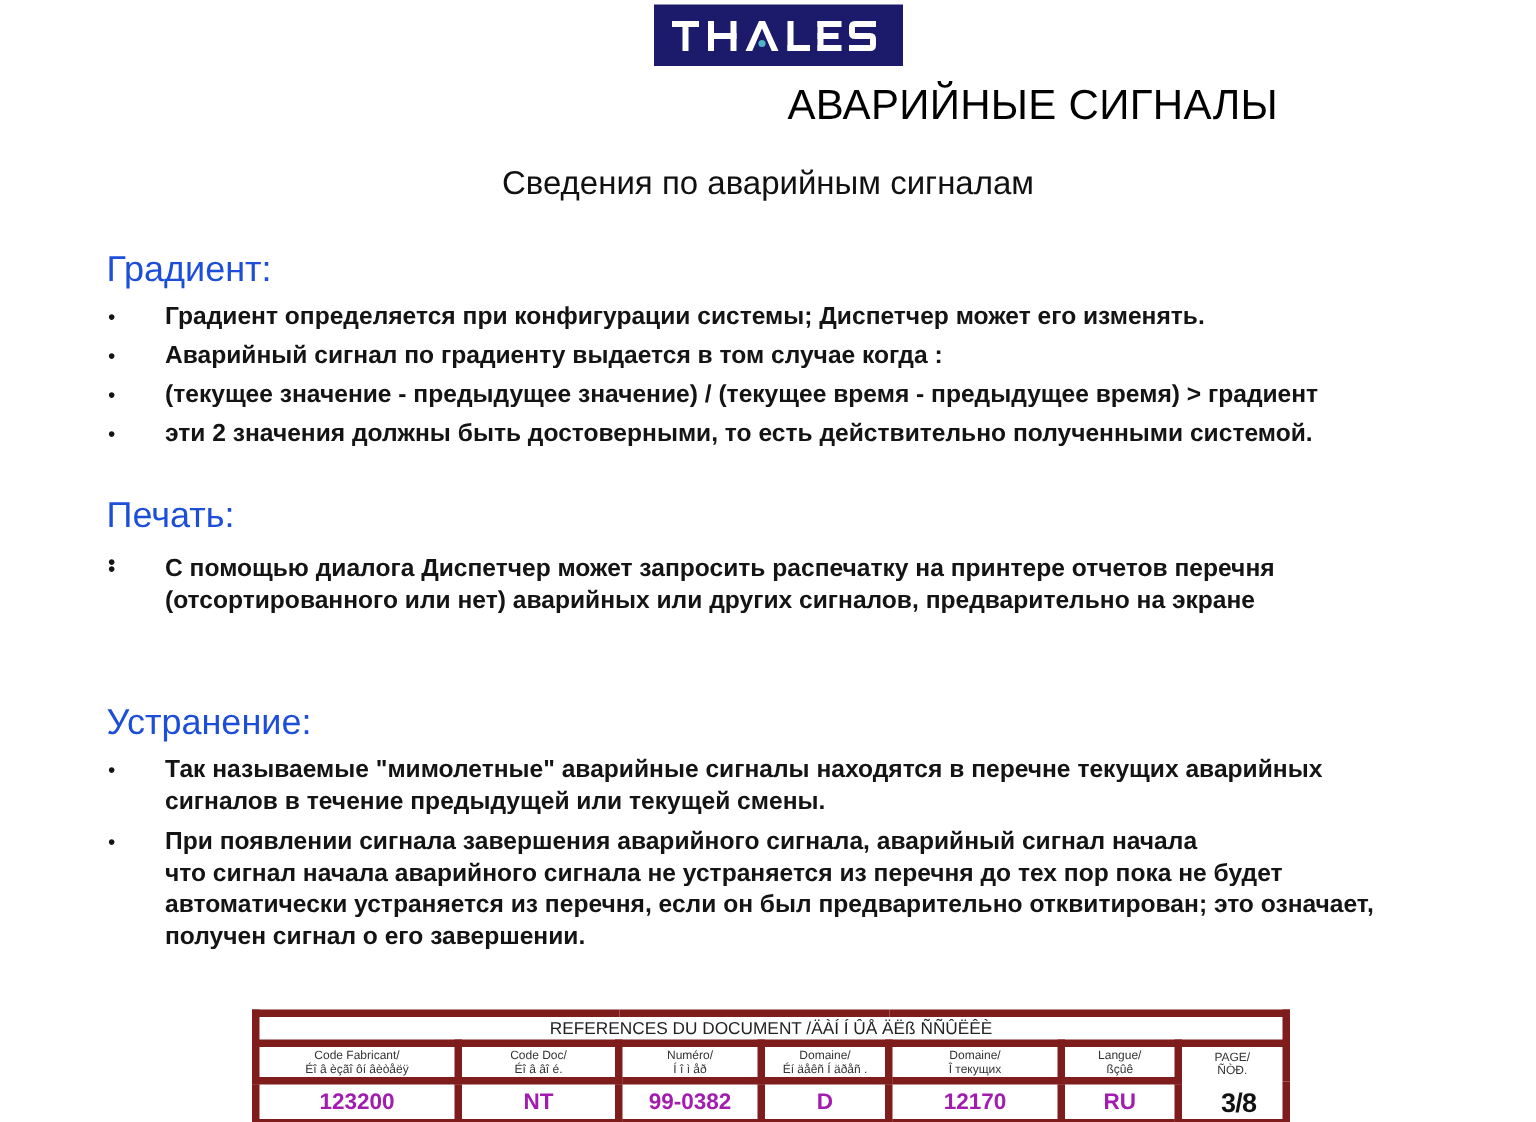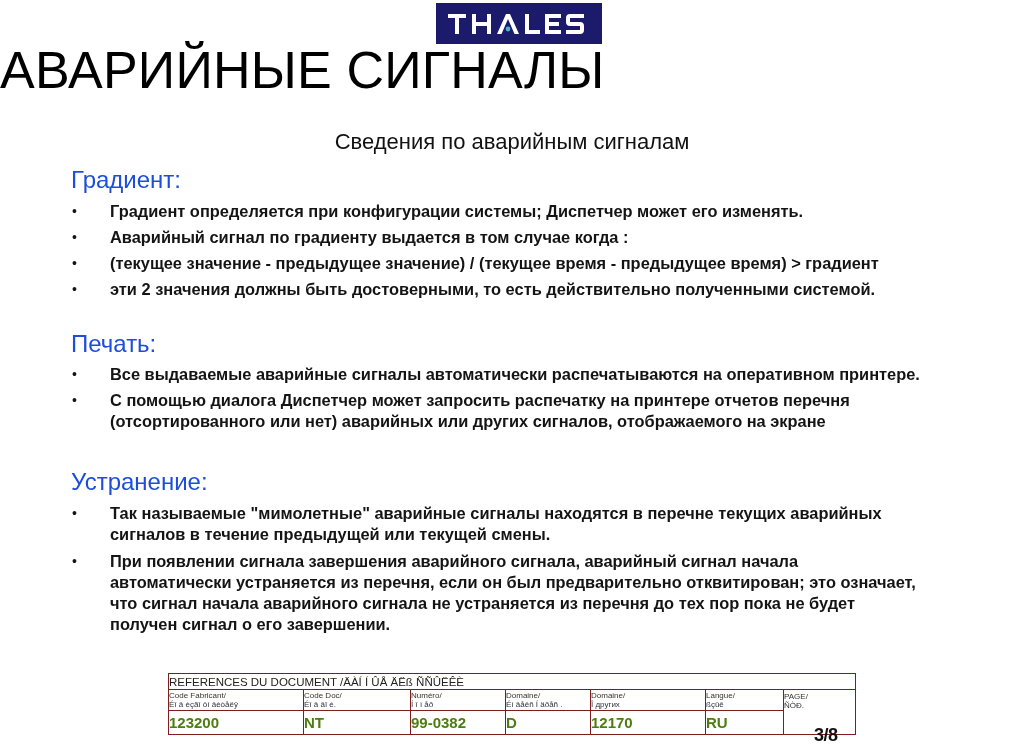"АВАРИЙНЫЕ СИГНАЛЫ" .title { font-size: 52px -> 28px; text-align: left -> right }
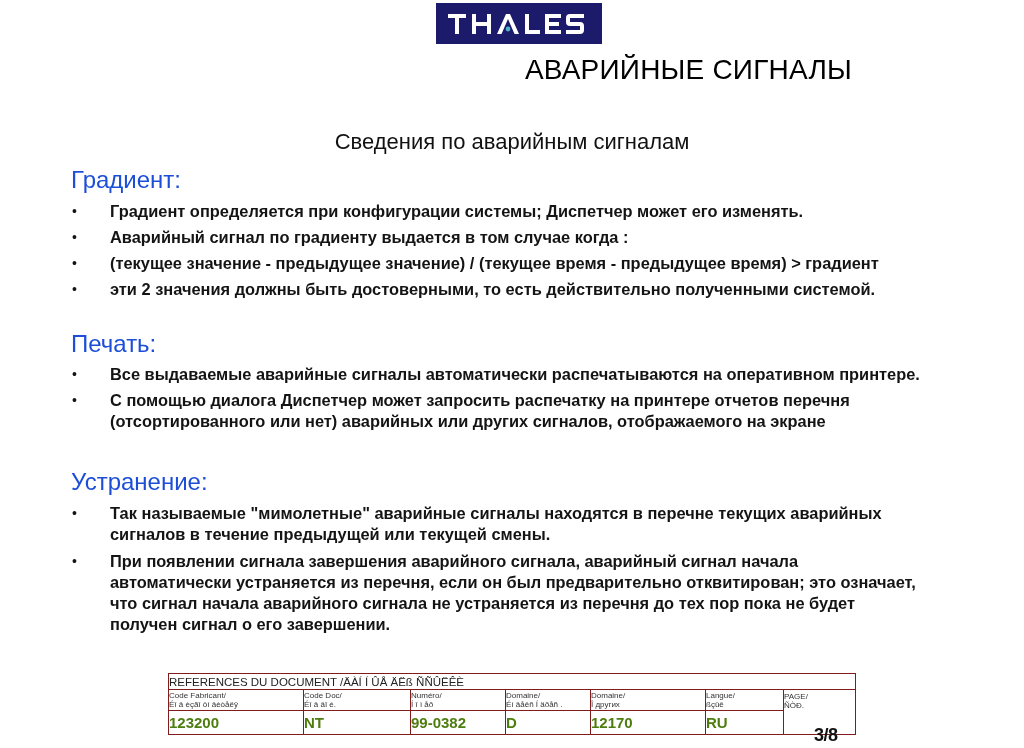"Сведения по аварийным сигналам" .subtitle { margin-top: 20px -> none }
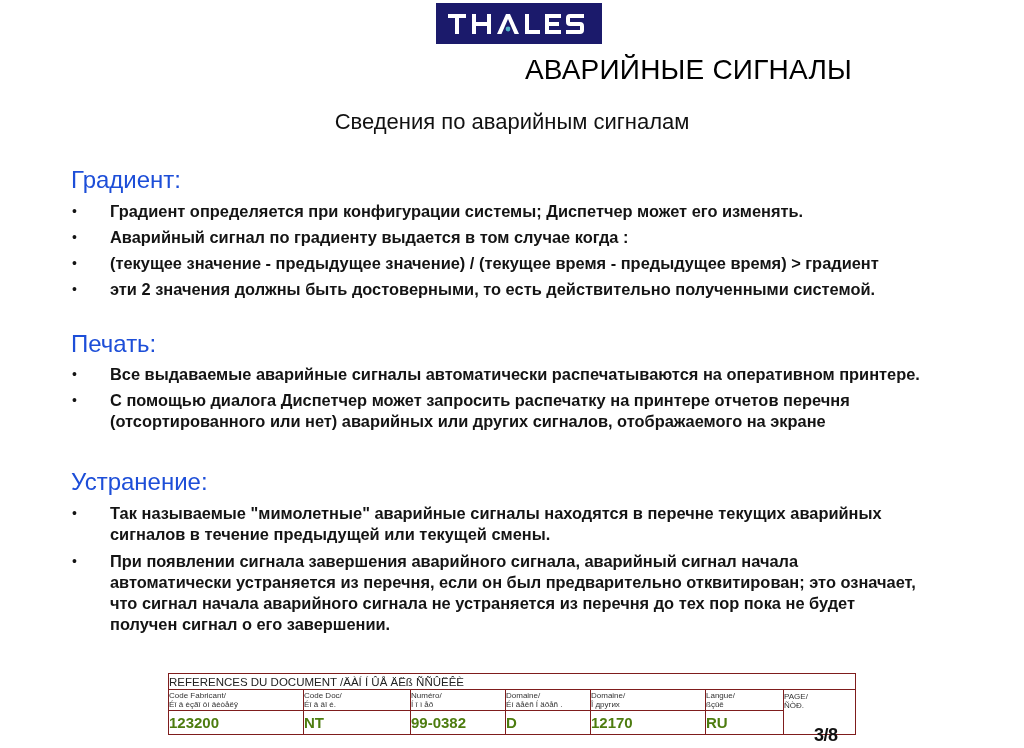"Все выдаваемые аварийные сигналы" span.line { html: <span>Все выдаваемые аварийные сигналы автоматически распечатываются на оперативном принтере.</span> -> none }
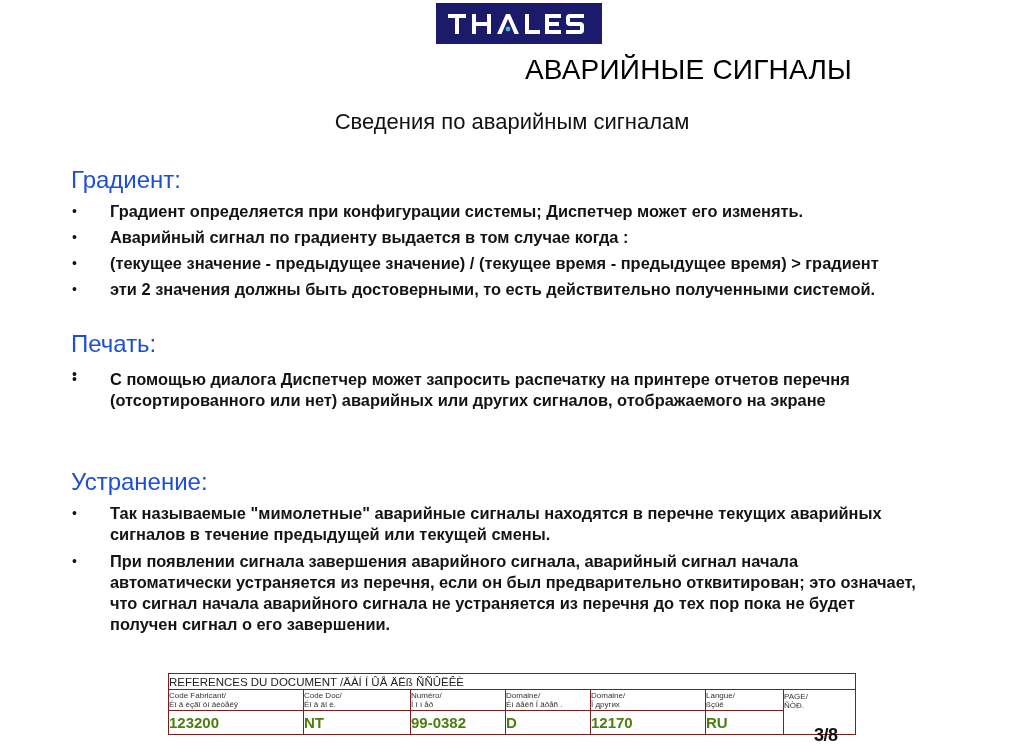"(отсортированного или нет) аварийных или" span.line { text: отображаемого -> предварительно }
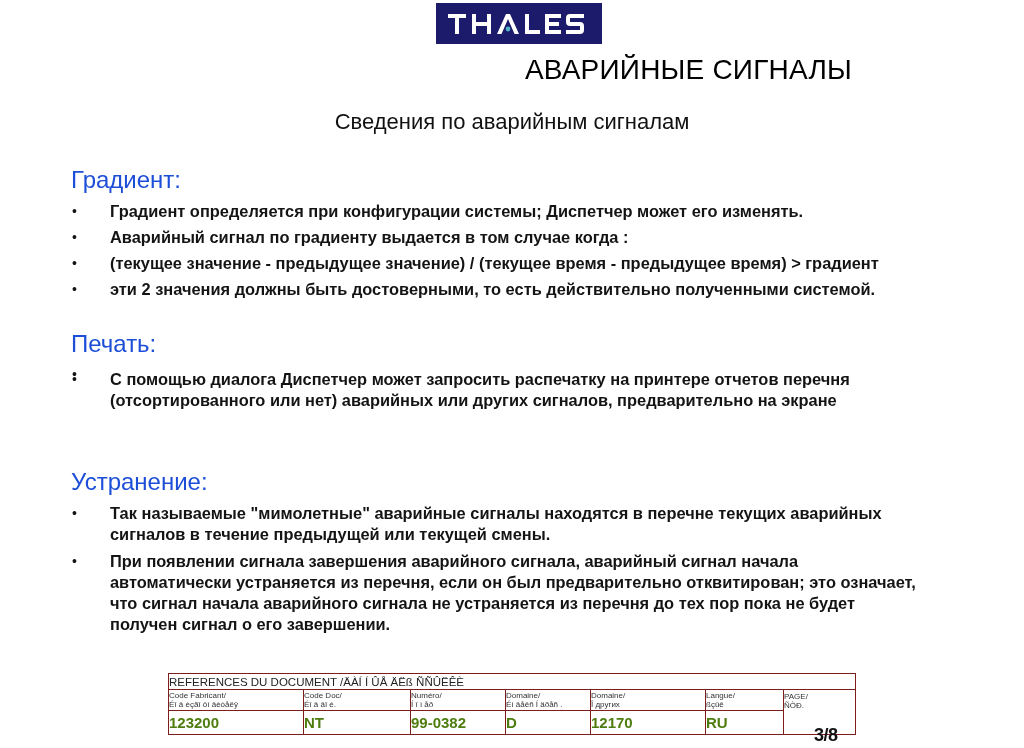"автоматически устраняется из перечня," span.line { order: before "что сигнал начала аварийного сигнала" -> after "что сигнал начала аварийного сигнала" }
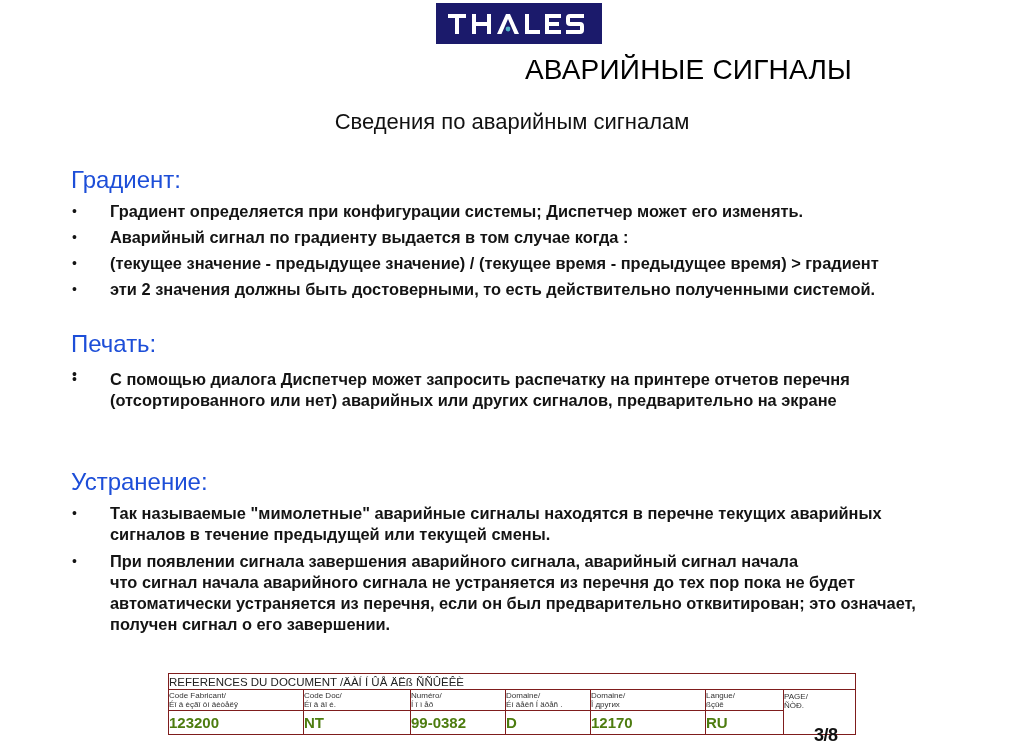"REFERENCES DU DOCUMENT /ÄÀÍ Í" .ref-table td { border: 1px solid #7f1d1d -> 5px solid #7f1d1d; text-align: none -> center }
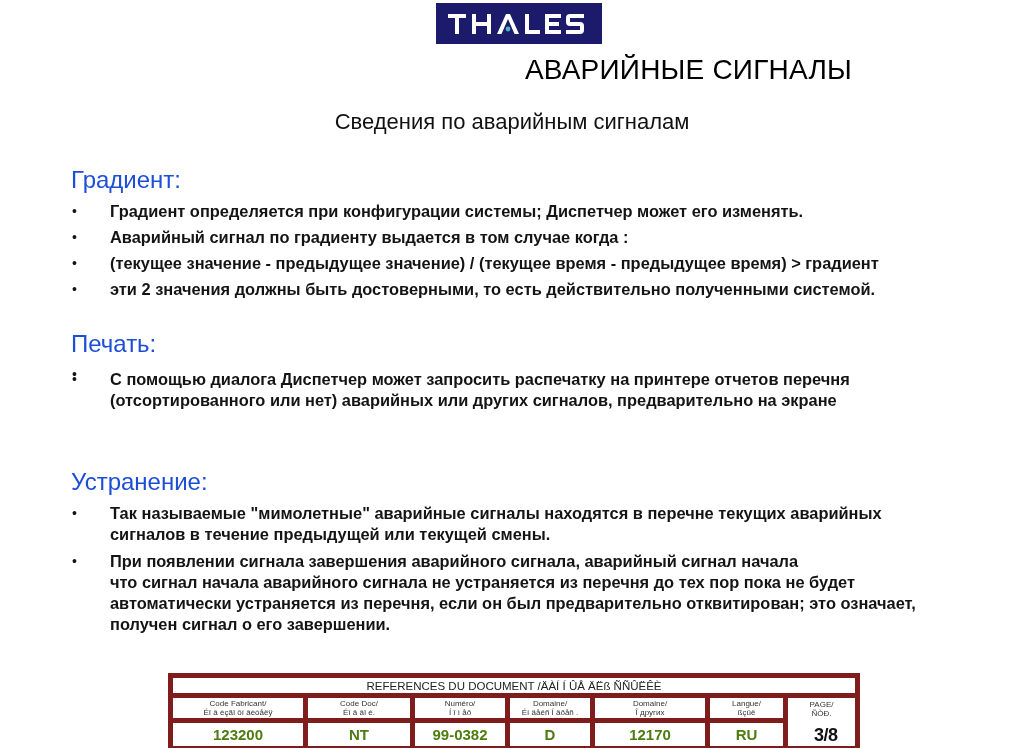"Î других" div { text: других -> текущих }
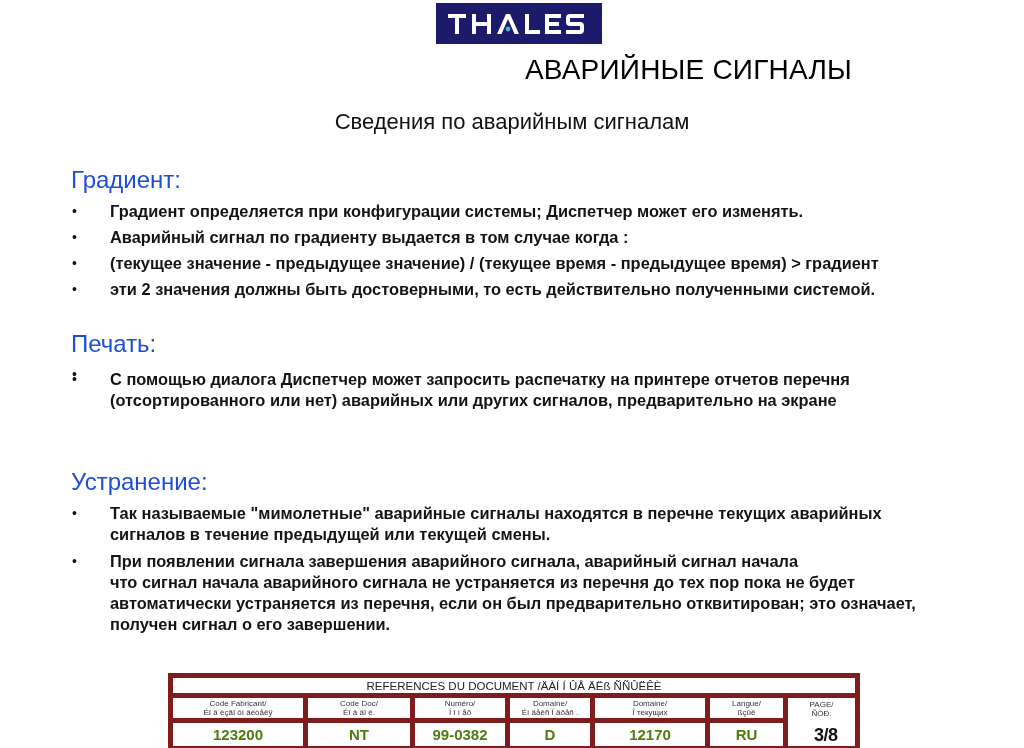"123200" .ref-table .val { color: #4d7c0f -> #a21caf }
